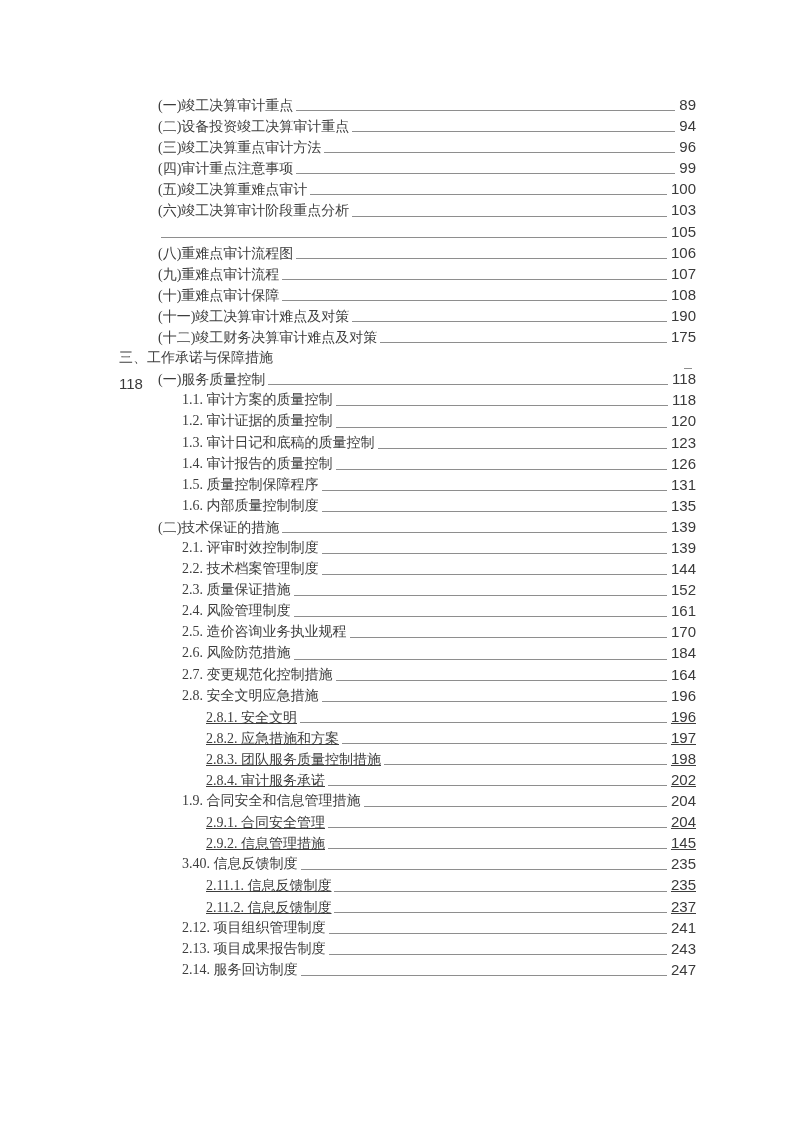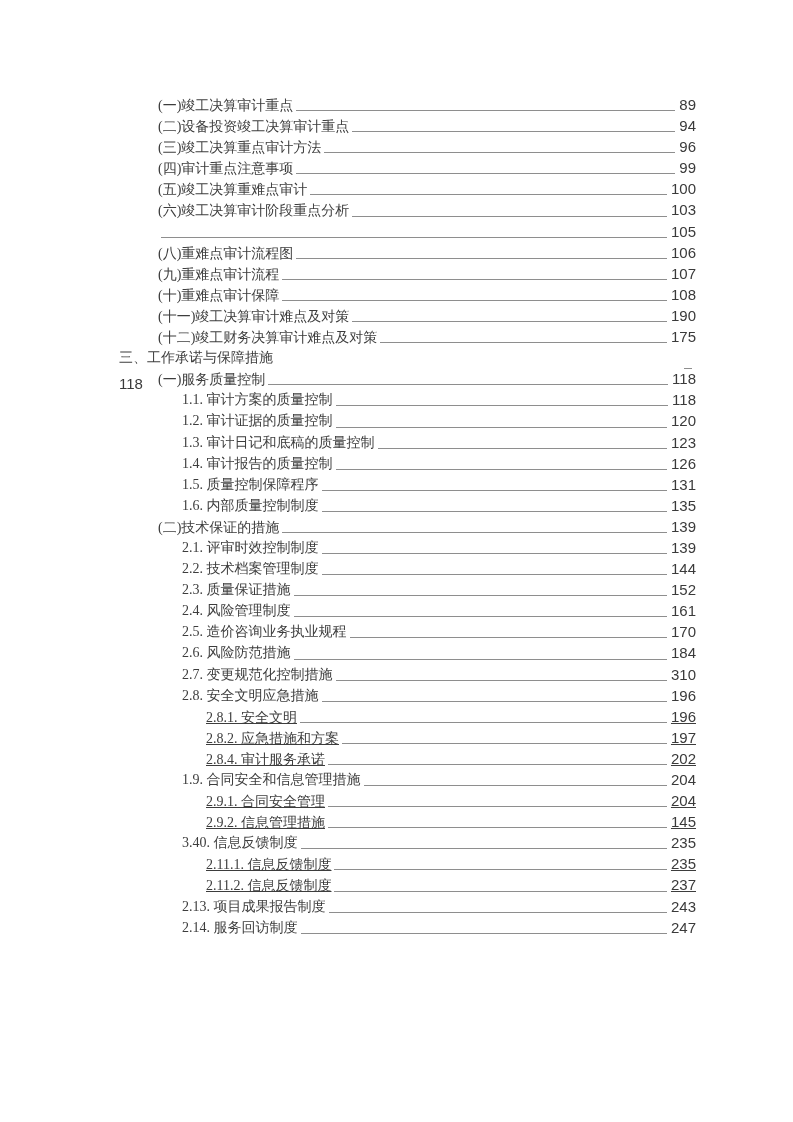"310" span.num { text: 310 -> 164 }
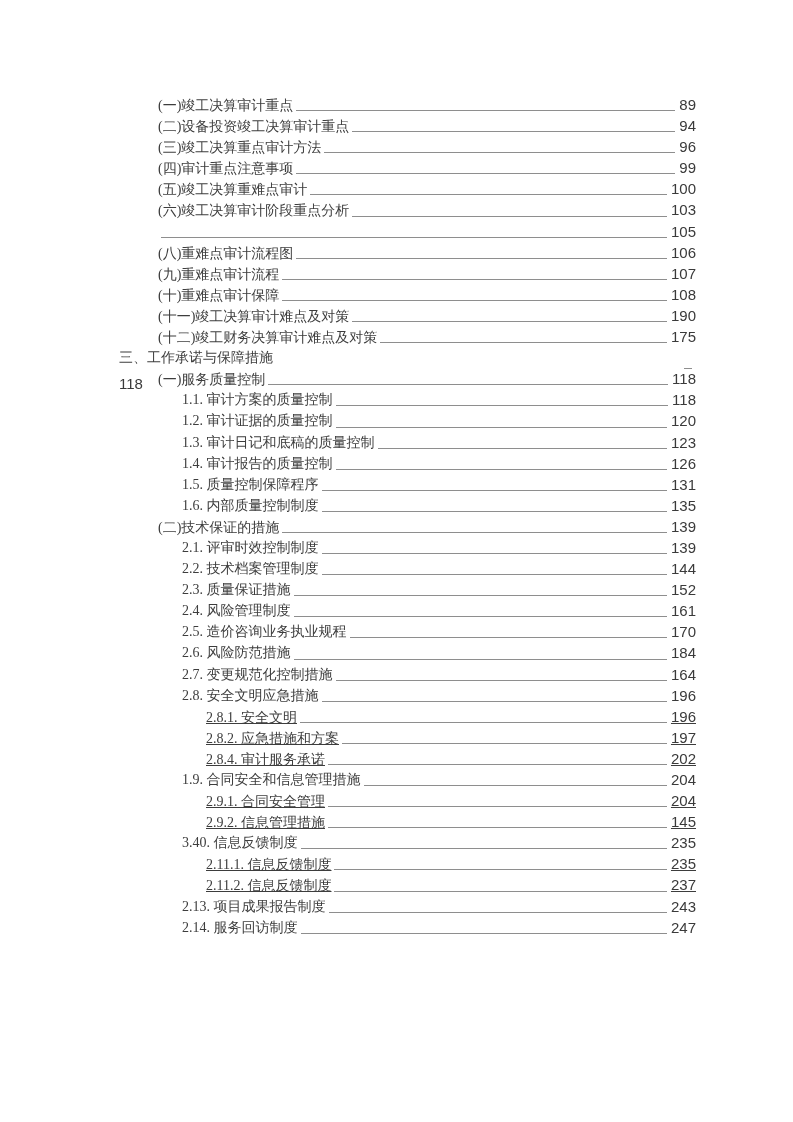"2.8.3. 团队服务质量控制措施" div.row { html: none -> <div> <span>2.8.3. 团队服务质量控制措施</span> <span></span> <span>198</span> </div> }
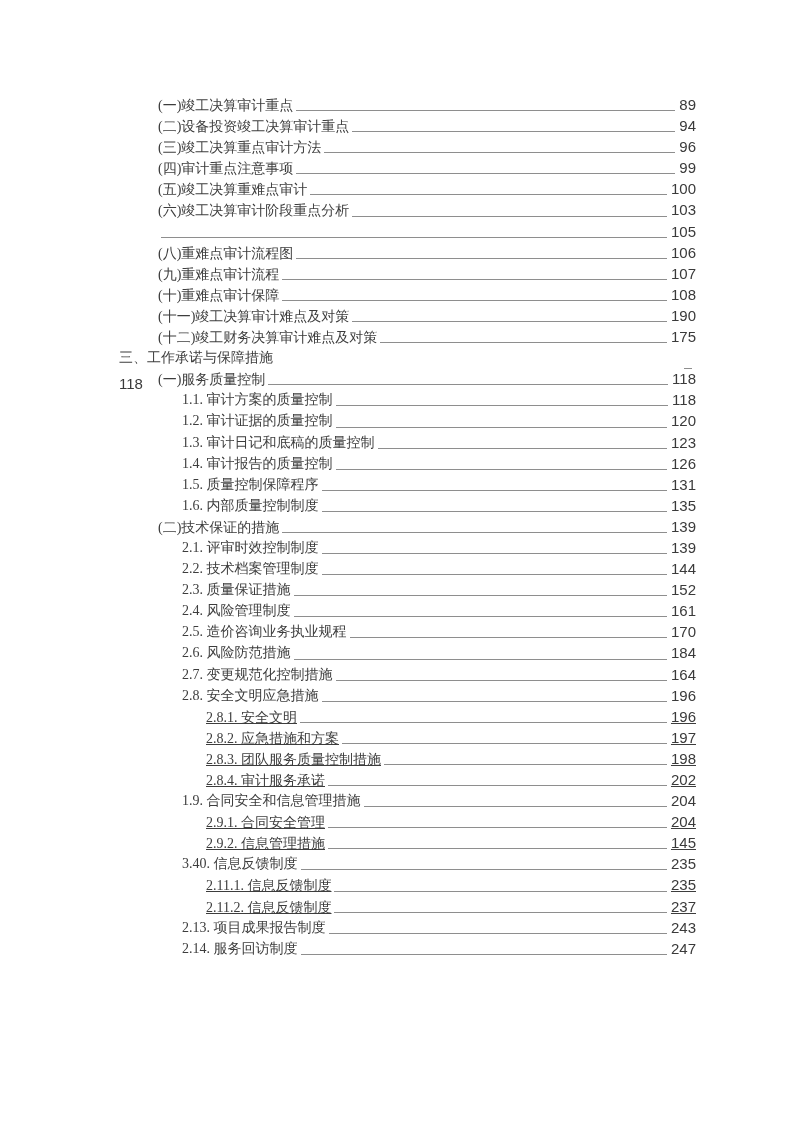"2.12. 项目组织管理制度" div.row { html: none -> <div> <span>2.12. 项目组织管理制度</span> <span></span> <span>241</span> </div> }
